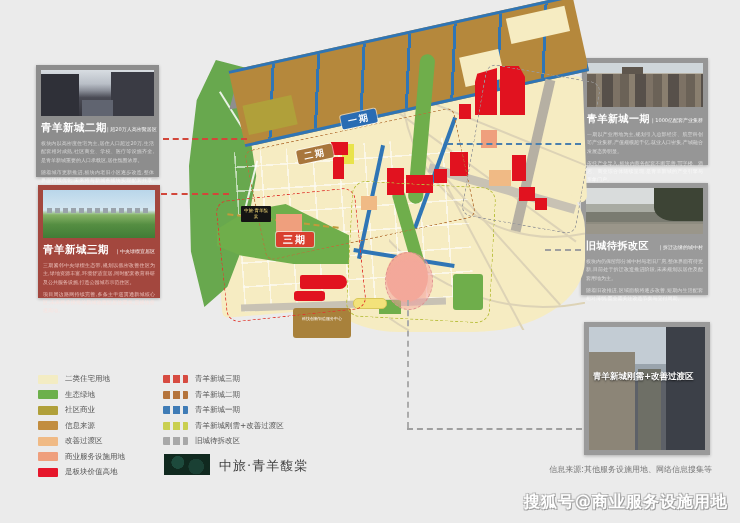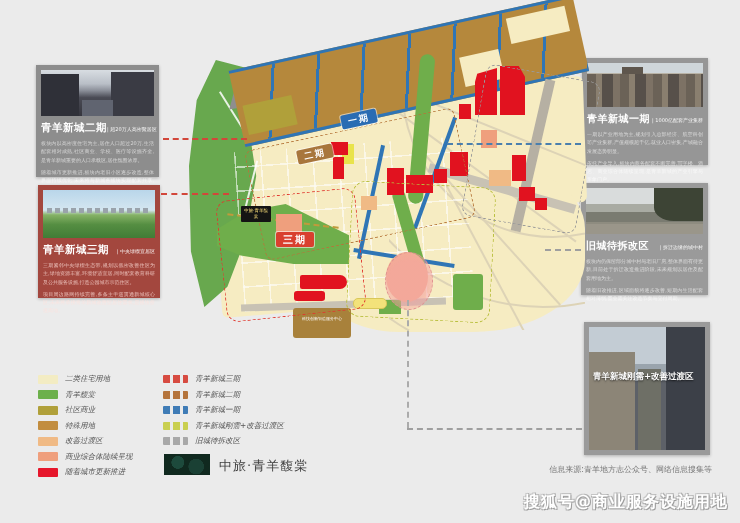"二类住宅用地" .lg-lb { font-style: italic -> none }
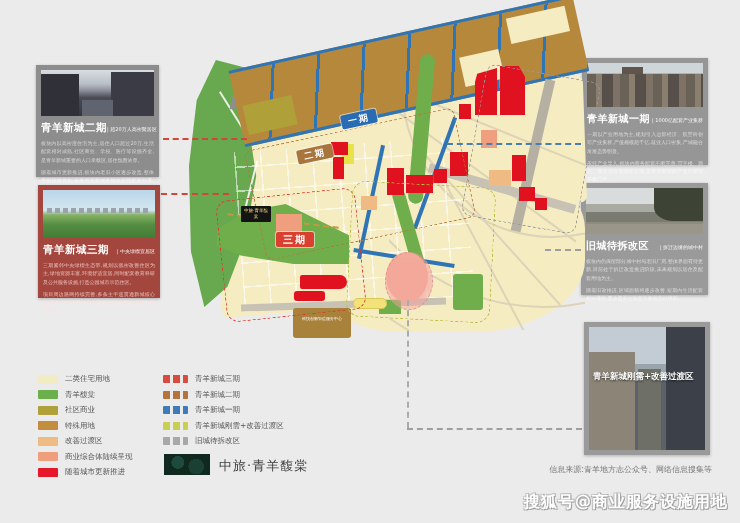"青羊馥棠" span.lg-lb { text: 青羊馥棠 -> 生态绿地 }
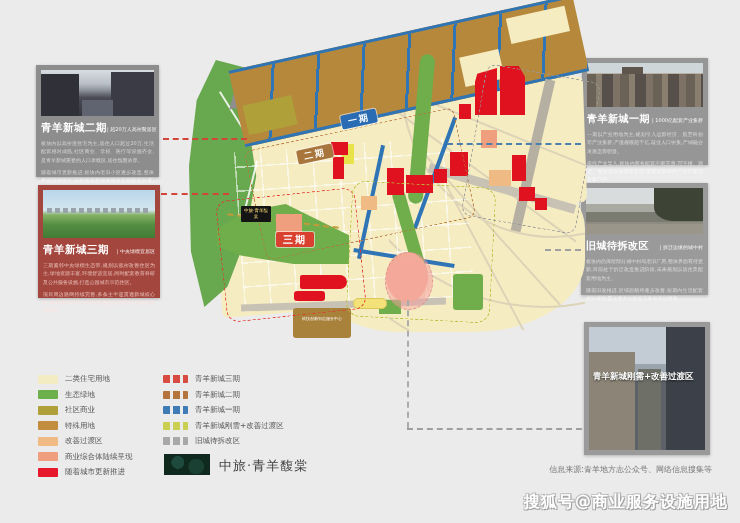"特殊用地" span.lg-lb { text: 特殊用地 -> 信息来源 }
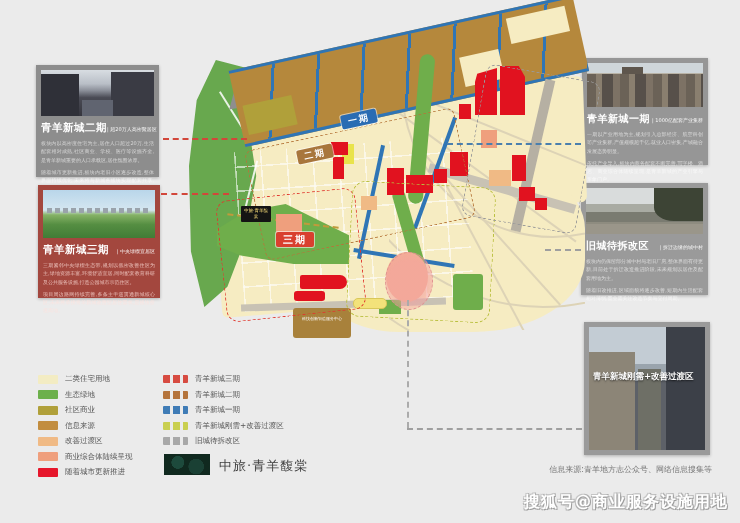"商业综合体陆续呈现" span.lg-lb { text: 综合体陆续呈现 -> 服务设施用地 }
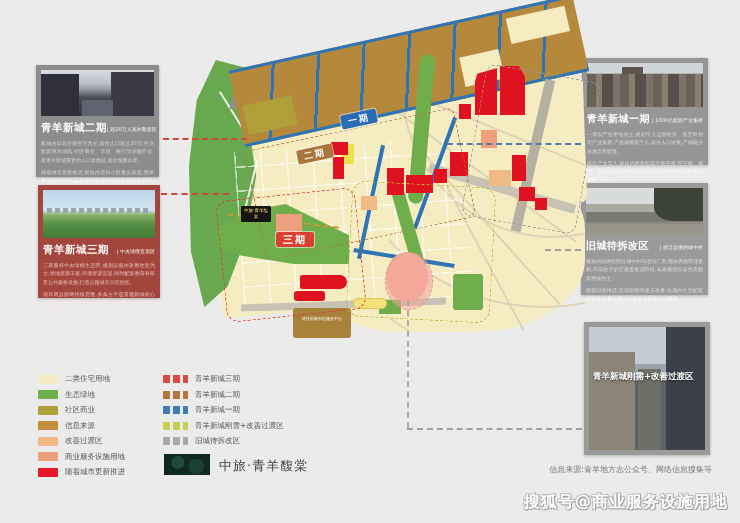"随着城市更新推进" span.lg-lb { text: 随着城市更新推进 -> 是板块价值高地 }
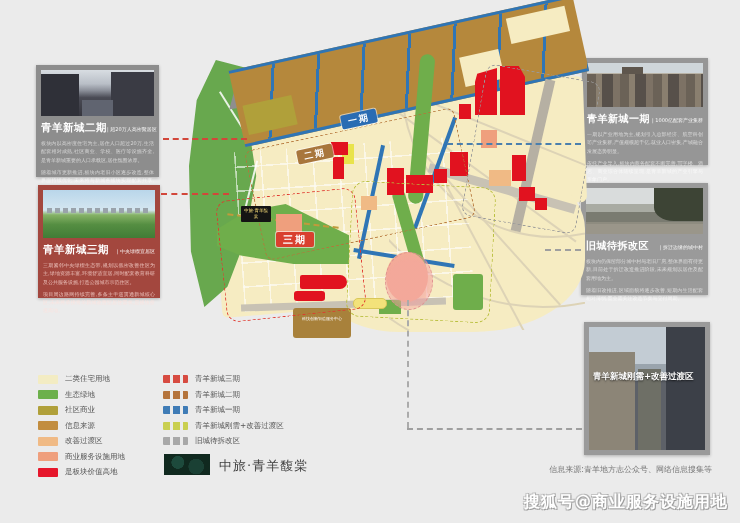"信息来源:青羊地方志公众号、网络信息搜集等" div { text: :青羊地方志公众号 -> :其他服务设施用地 }
